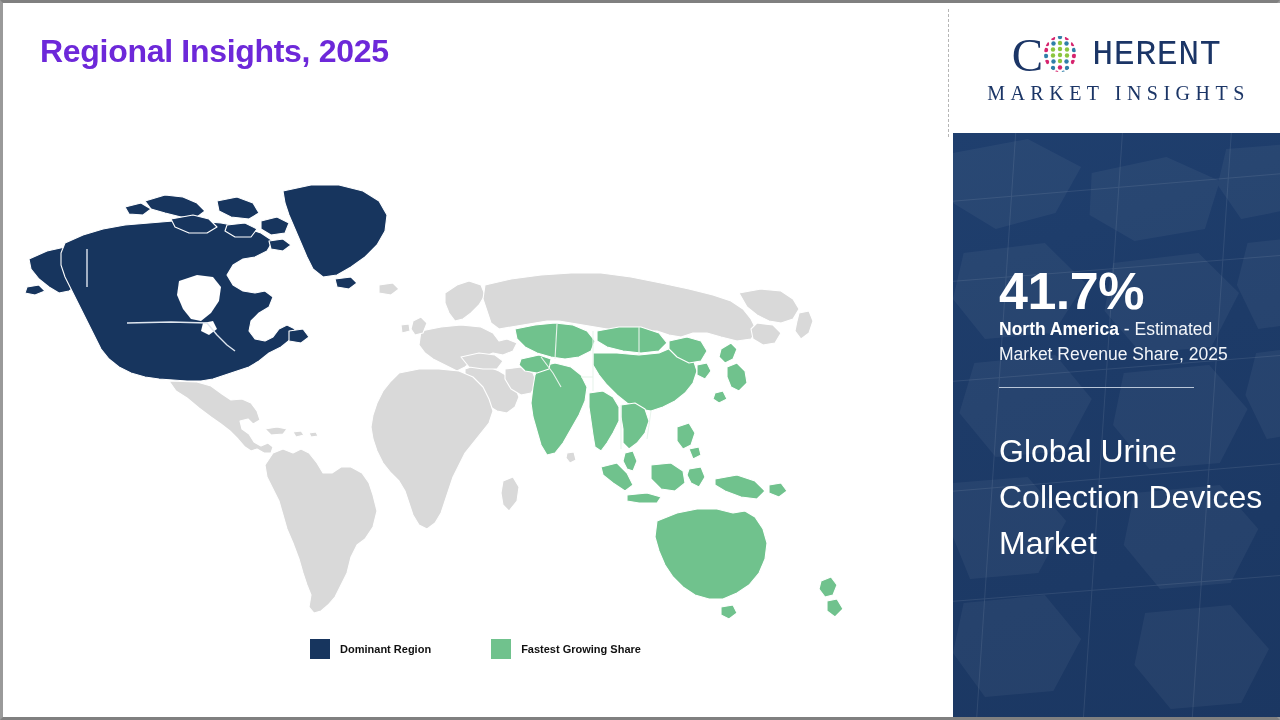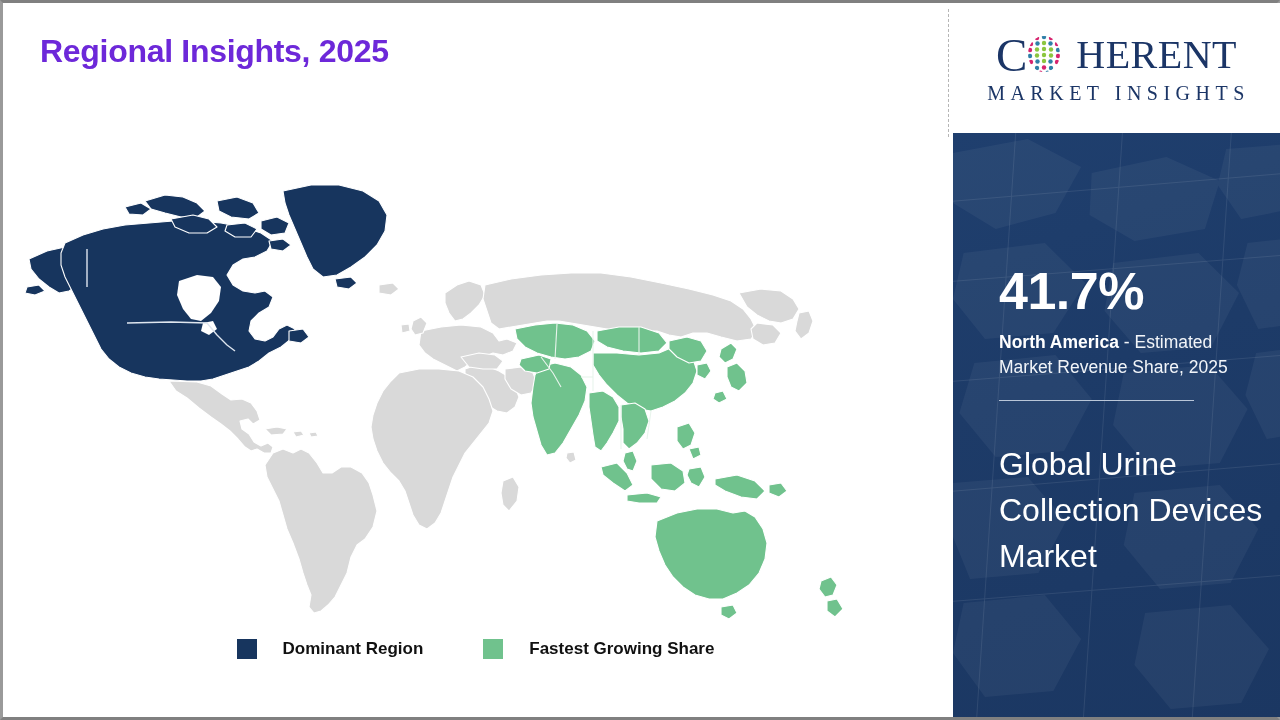"HERENT" .logo-rest { font-family: Liberation Serif, serif -> Liberation Mono, monospace; font-size: 40px -> 35px }
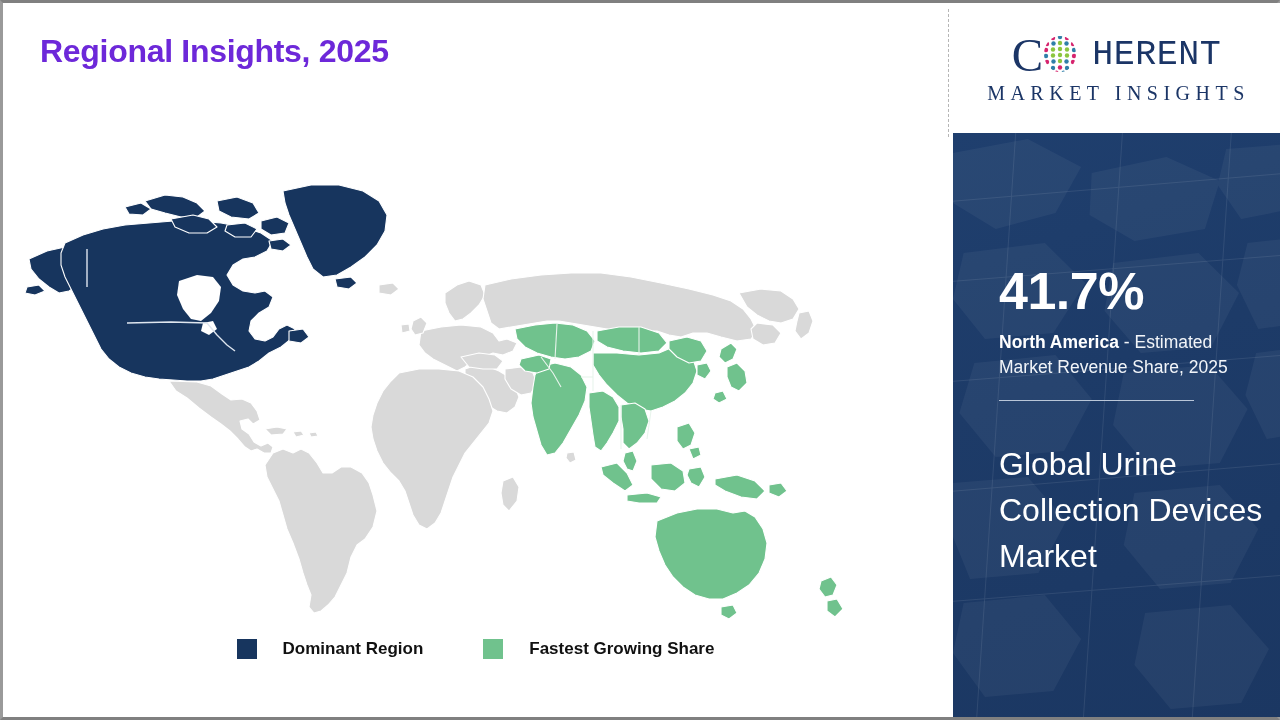"North America - Estimated Market" .pct-desc { margin-top: 13px -> none }
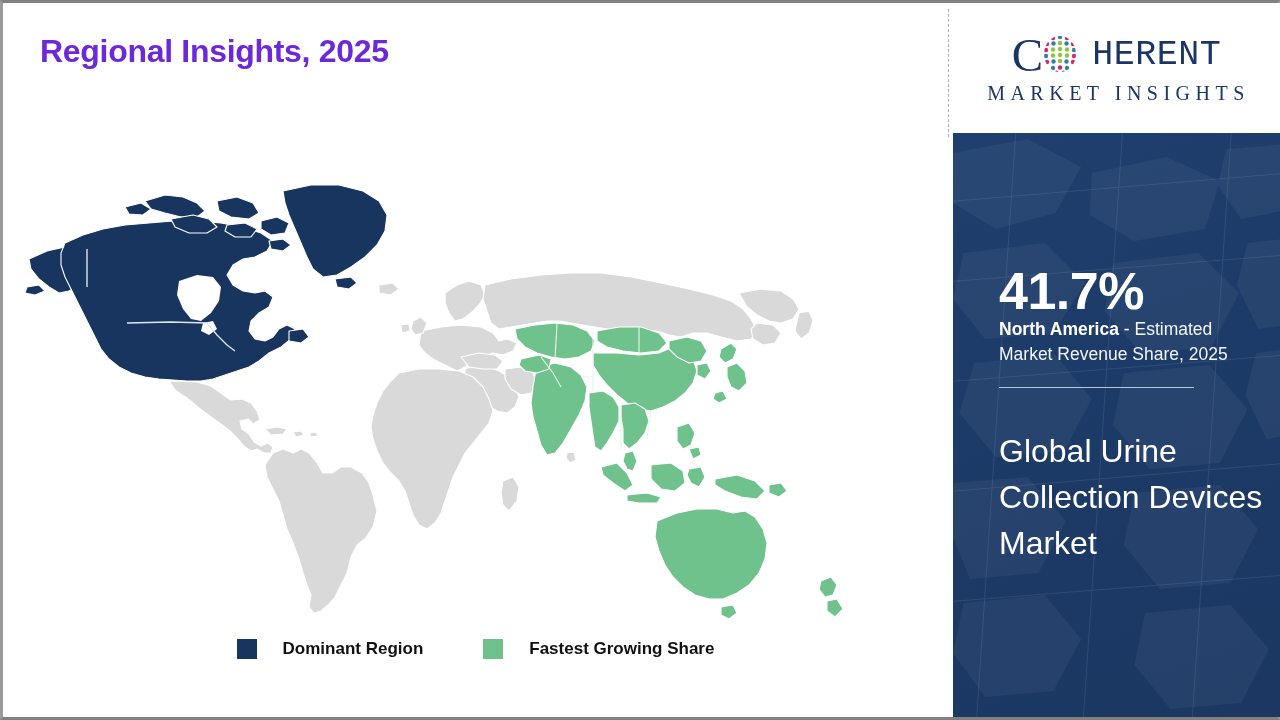"Dominant Region" .legend-label { font-size: 17px -> 11px; margin-left: 16px -> none }
